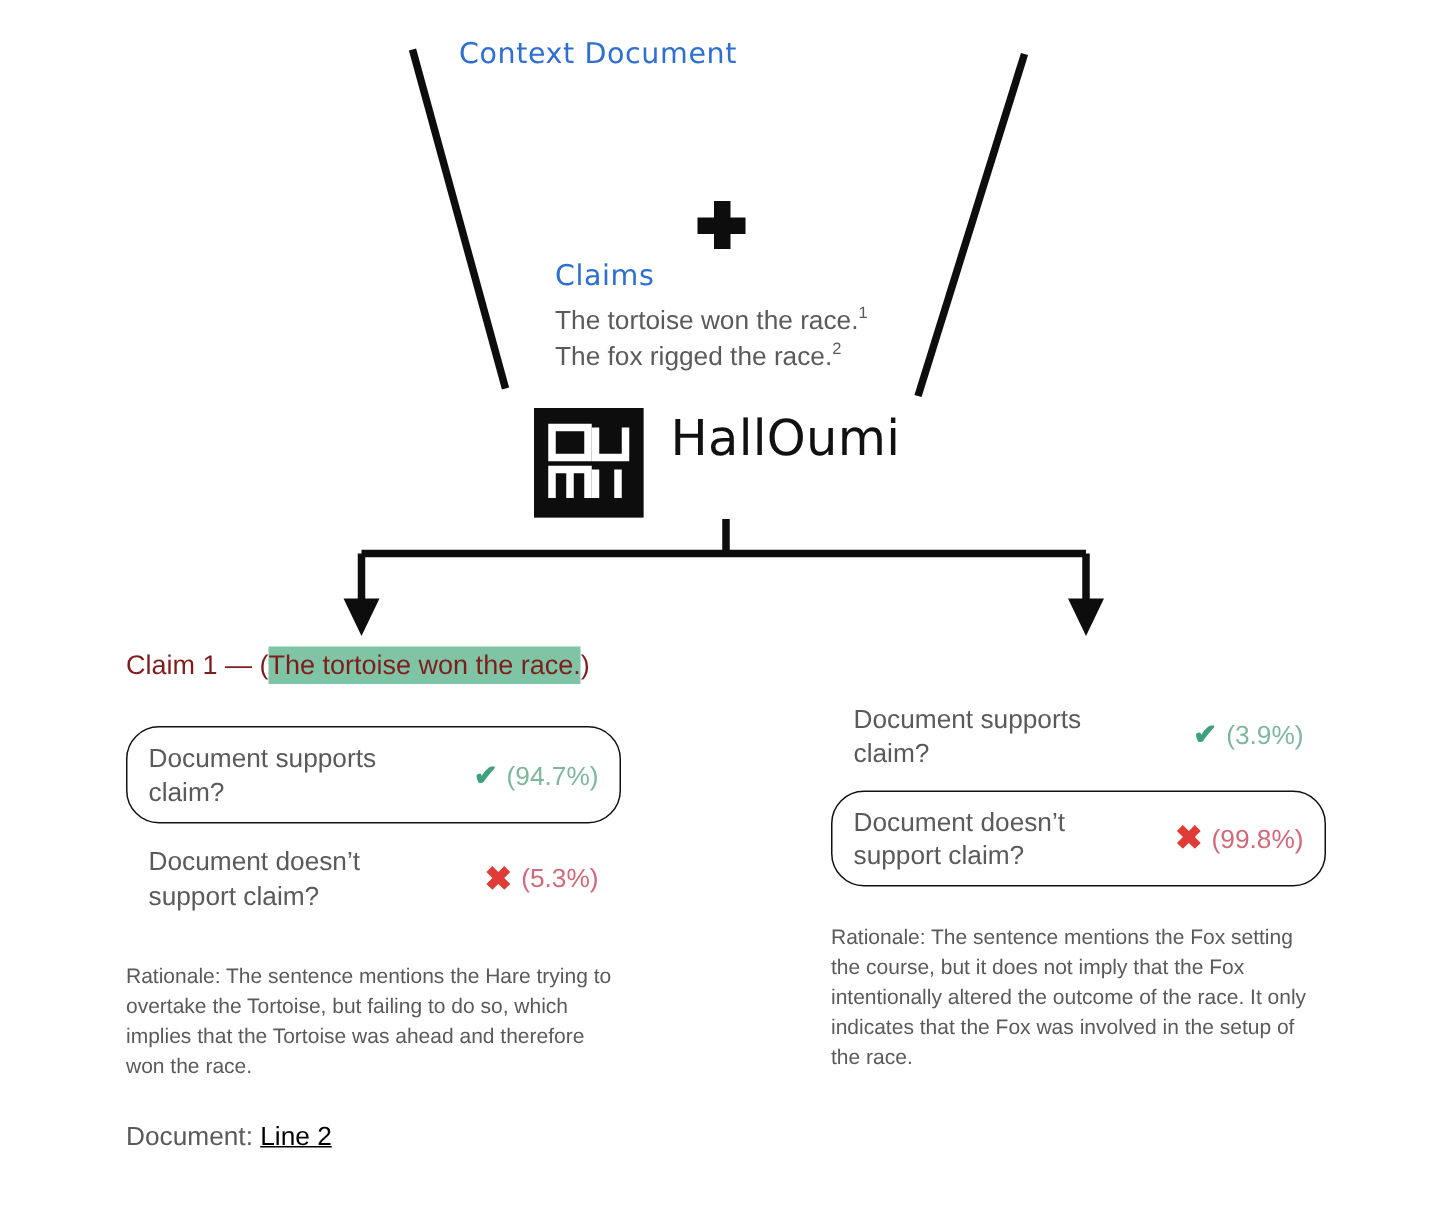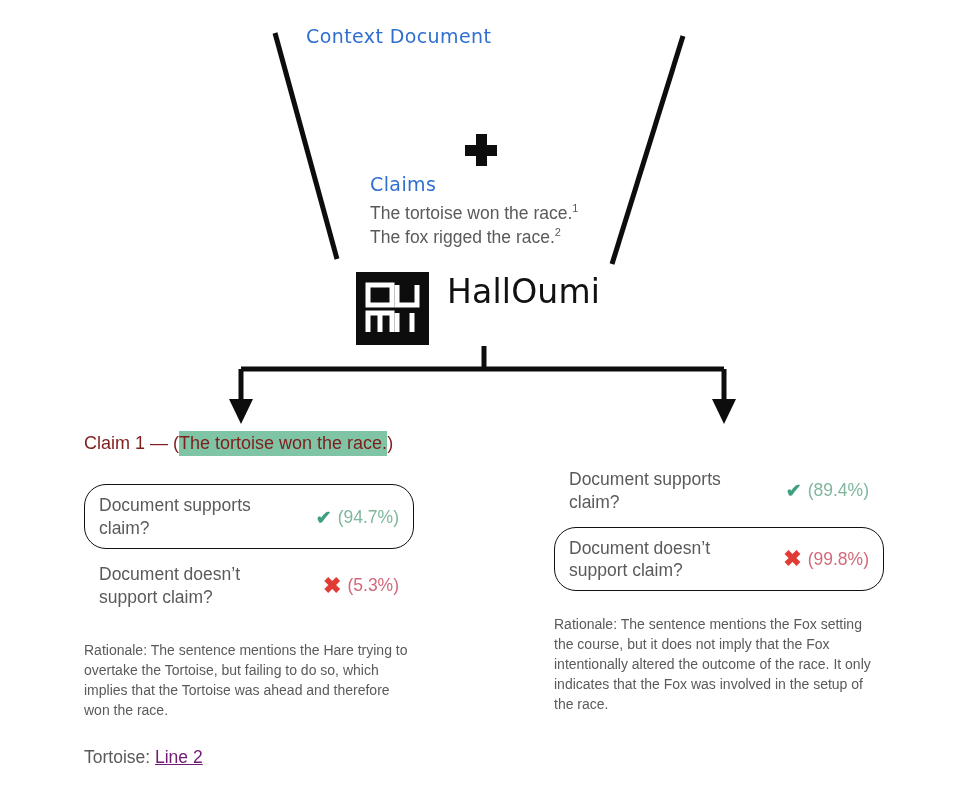"(89.4%)" span.pct-green { text: 89.4% -> 3.9% }
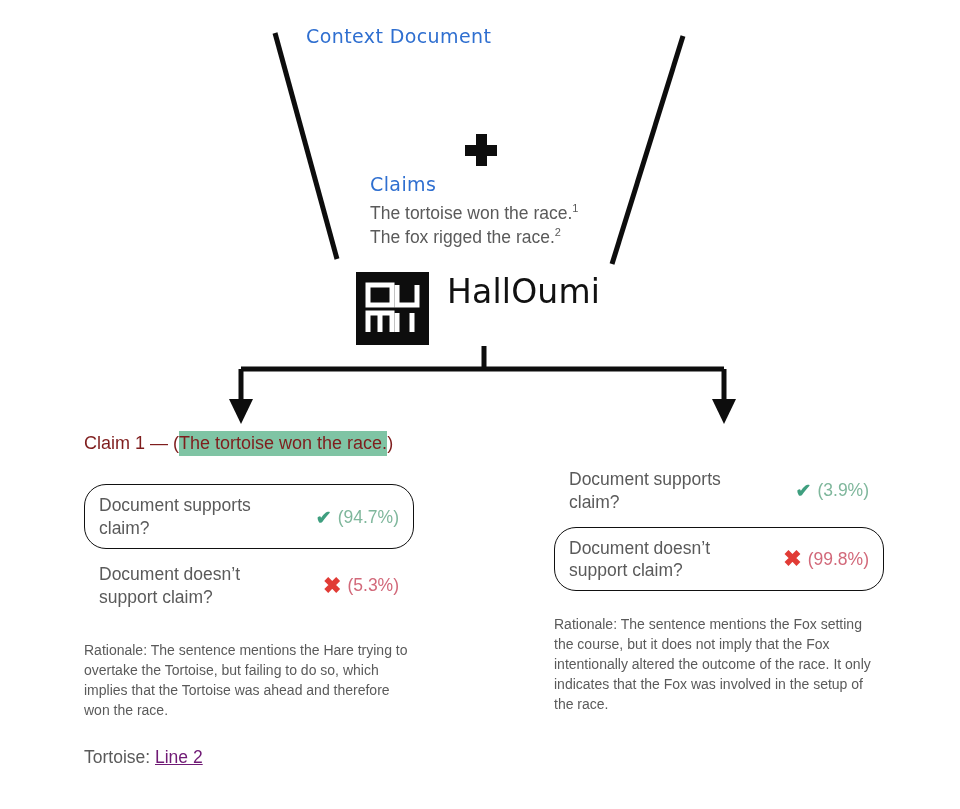"Tortoise:" span { text: Tortoise -> Document }
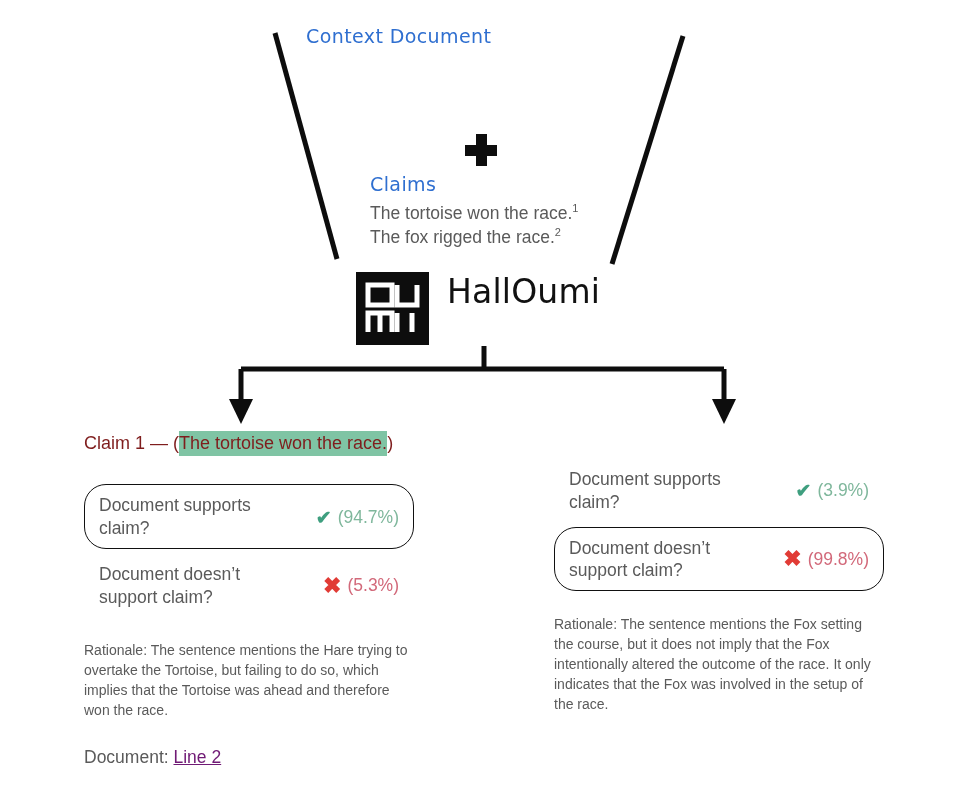"Line 2" .citation a { color: #701a75 -> #000000 }
